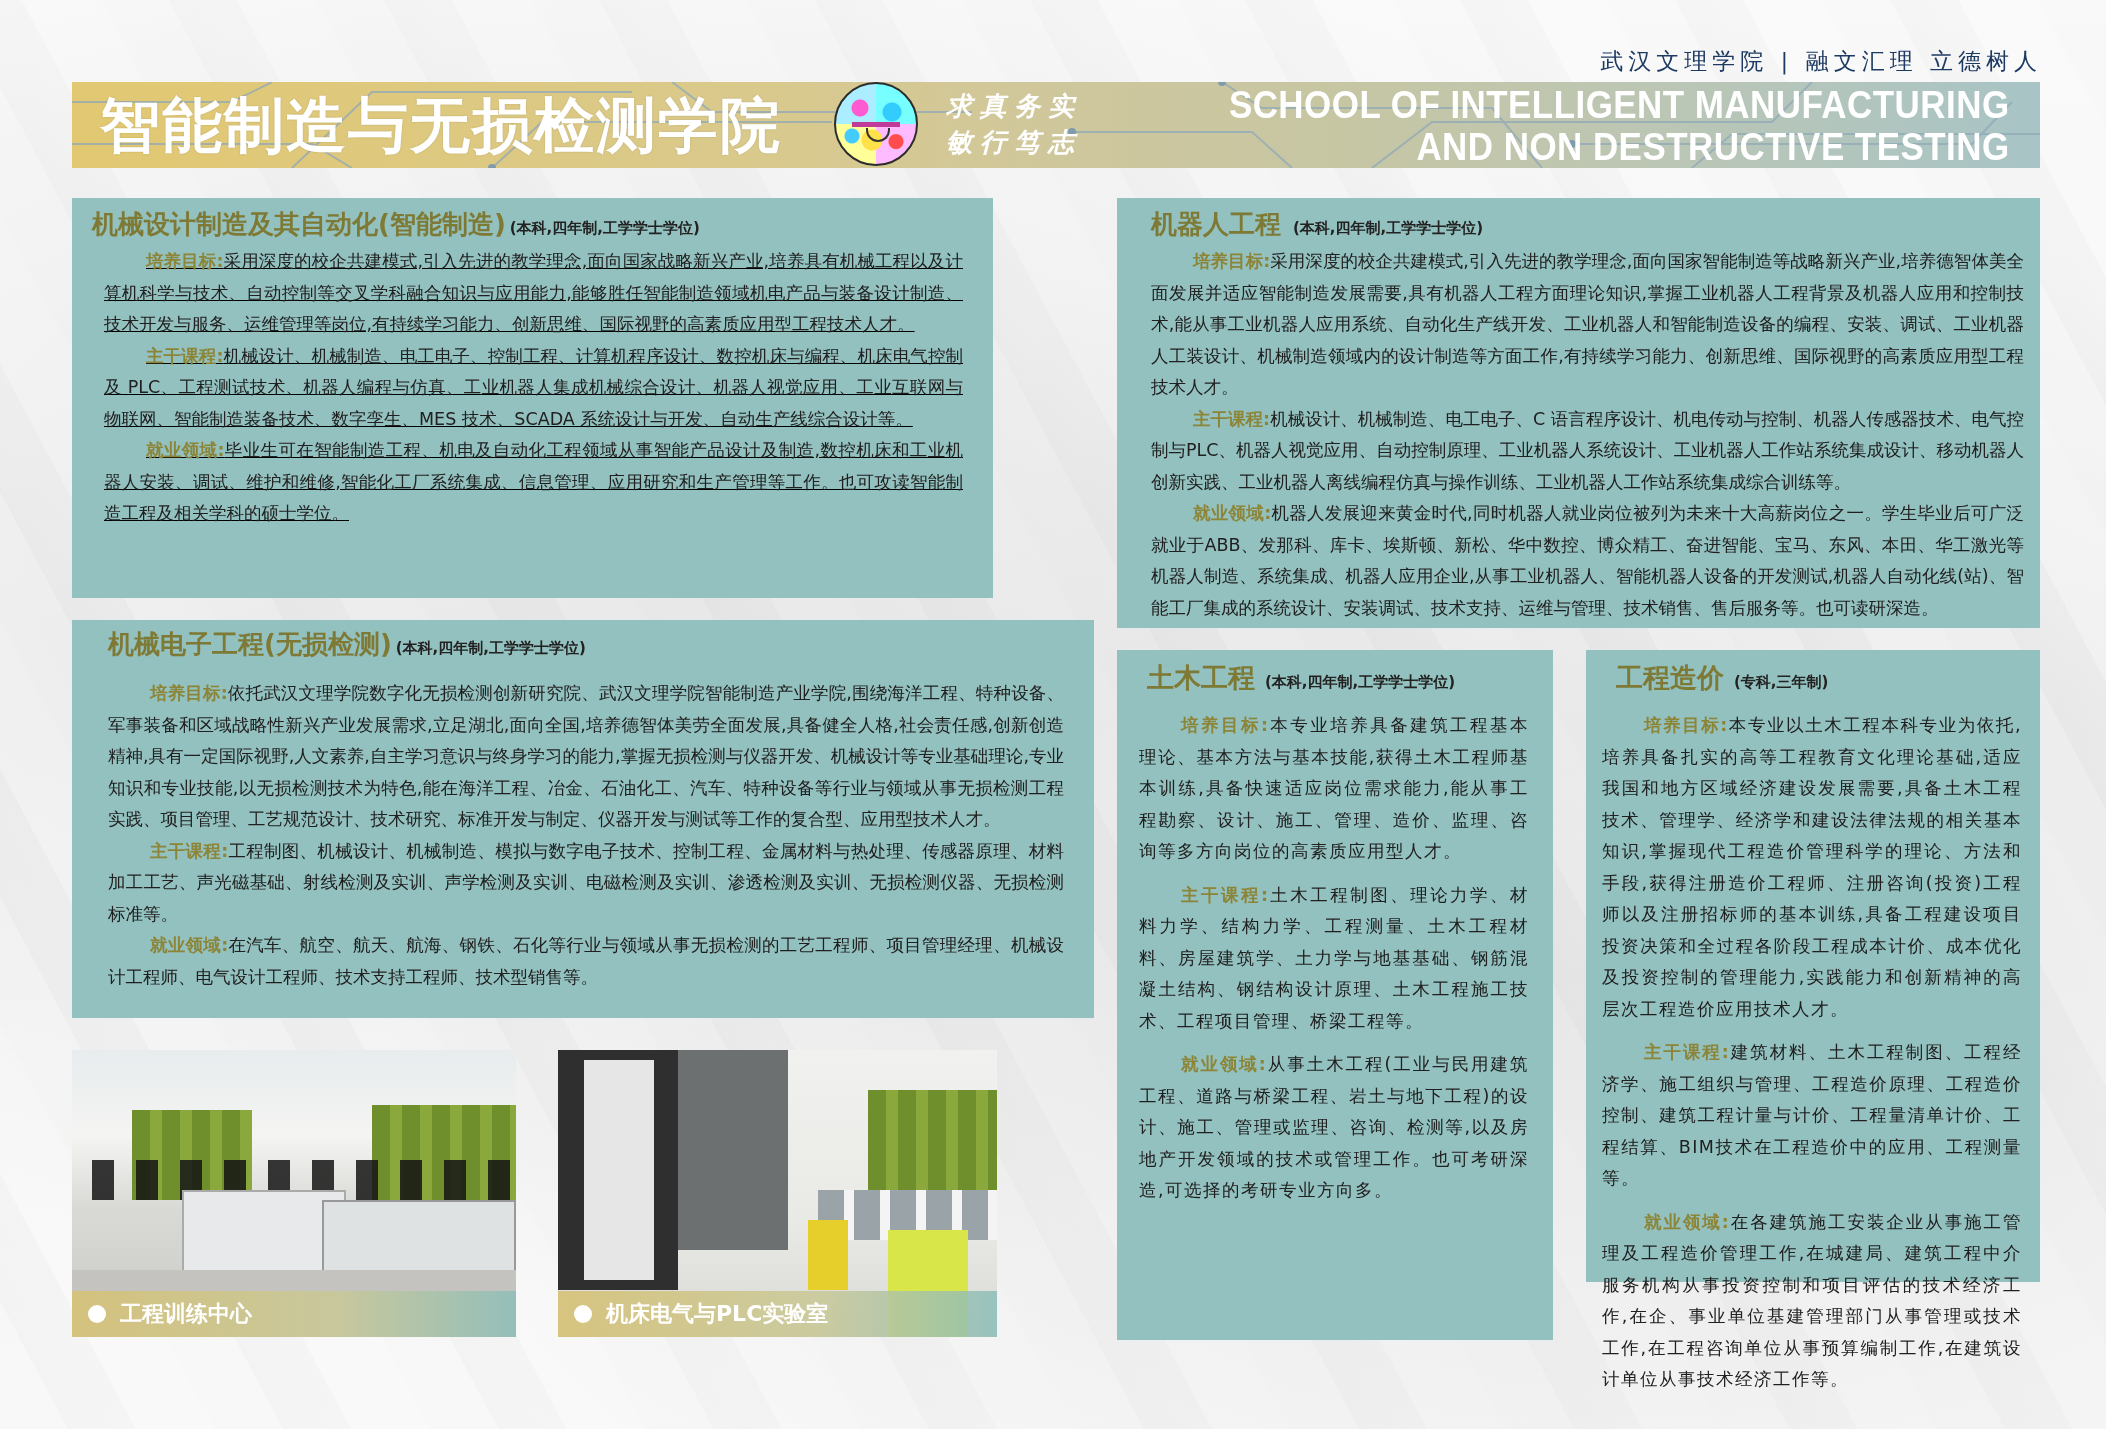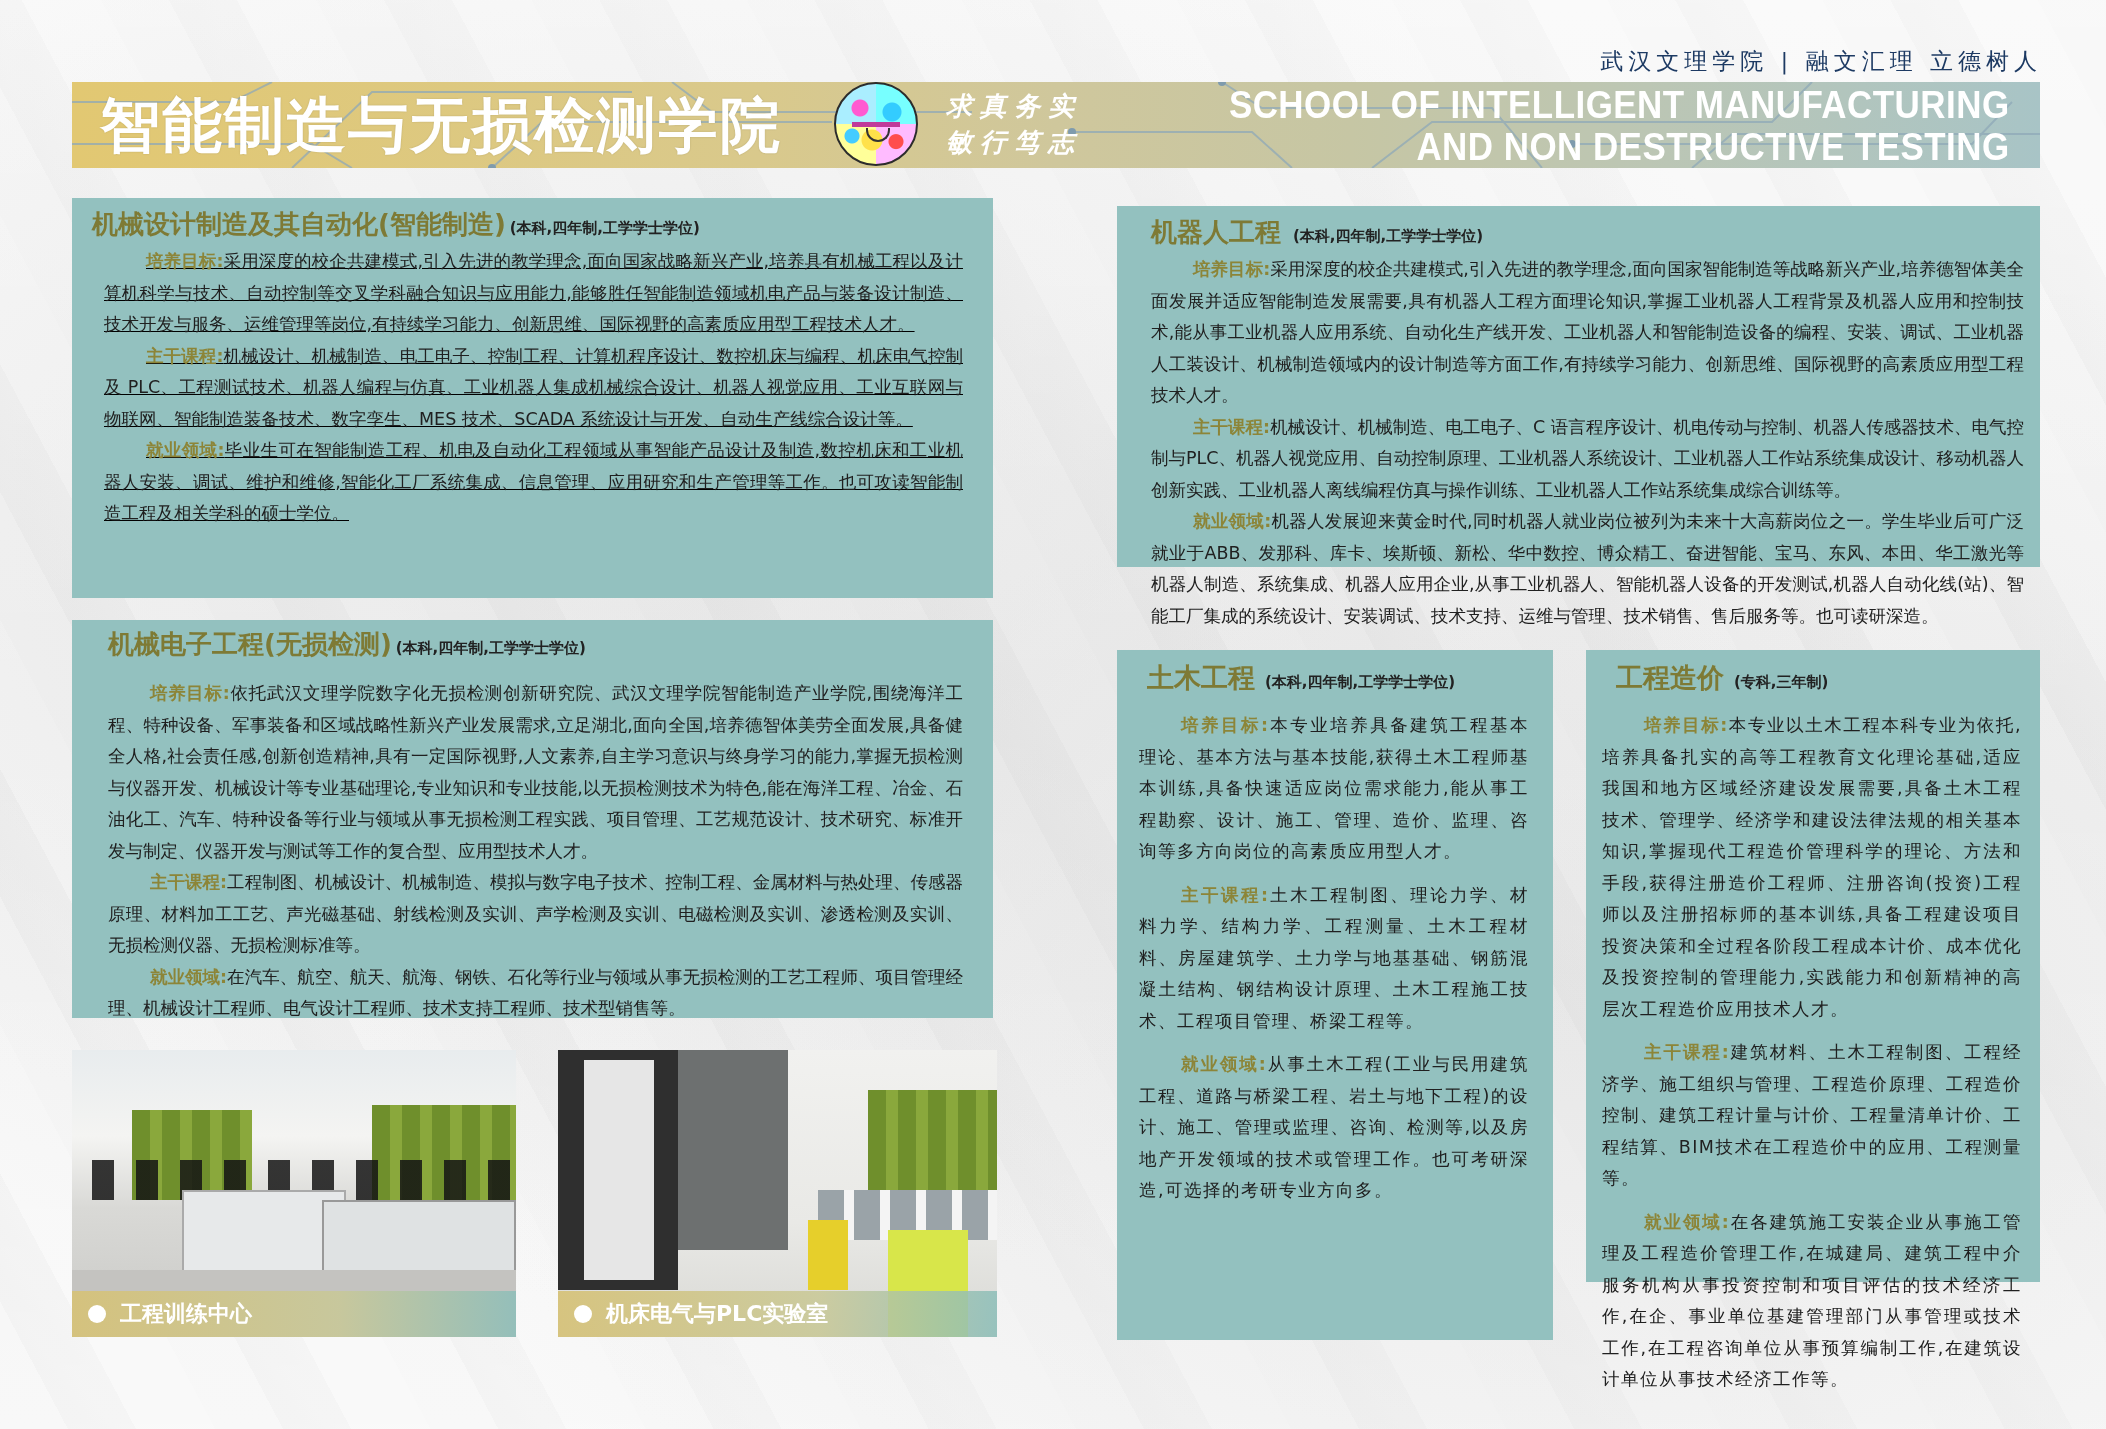"机器人工程 (本科,四年制,工学学士学位)" div.panel { height: 361px -> 430px; top: 206px -> 198px }
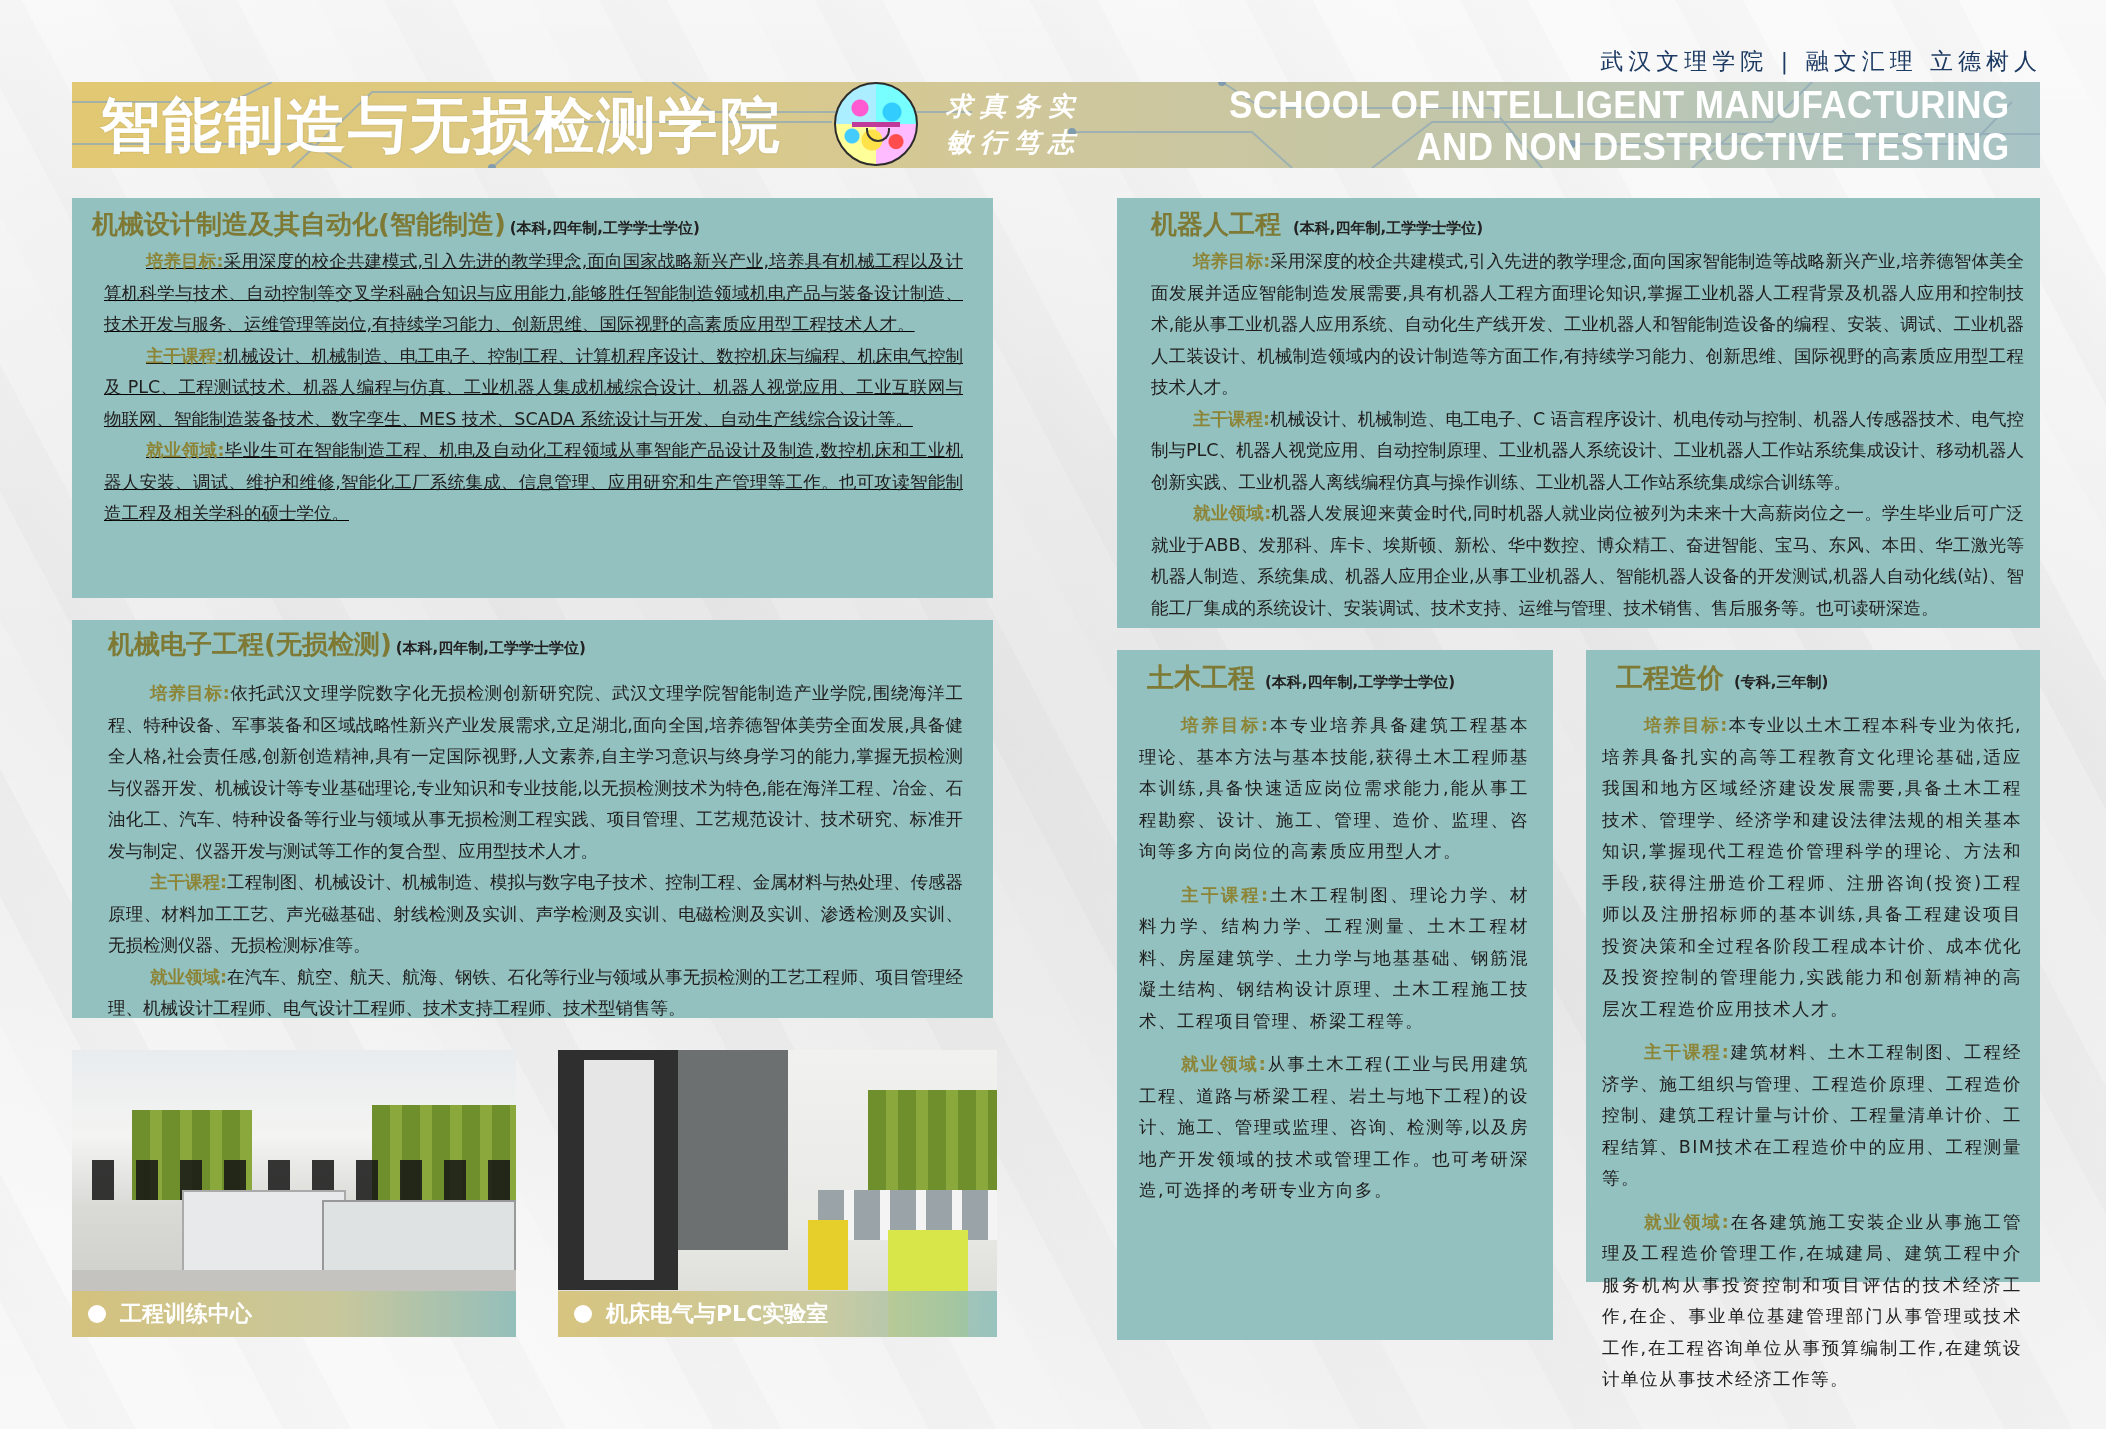"机械电子工程(无损检测) (本科,四年制,工学学士学位)" div.panel { width: 921px -> 1022px }
